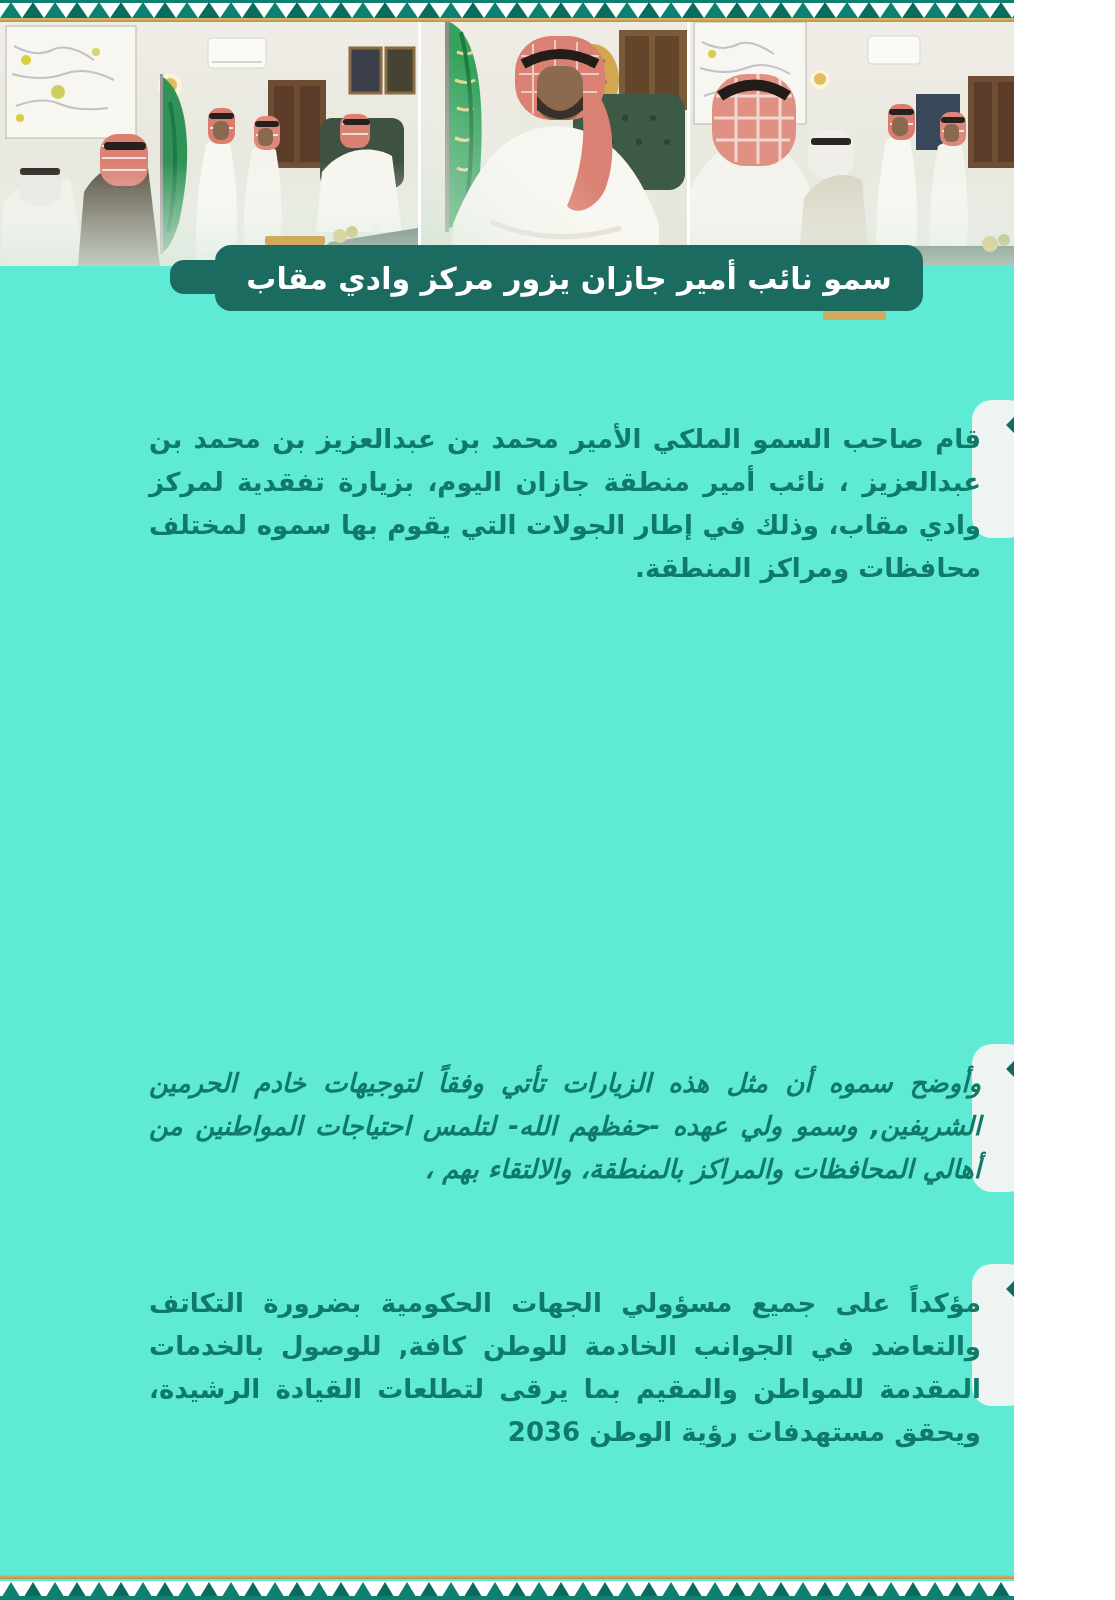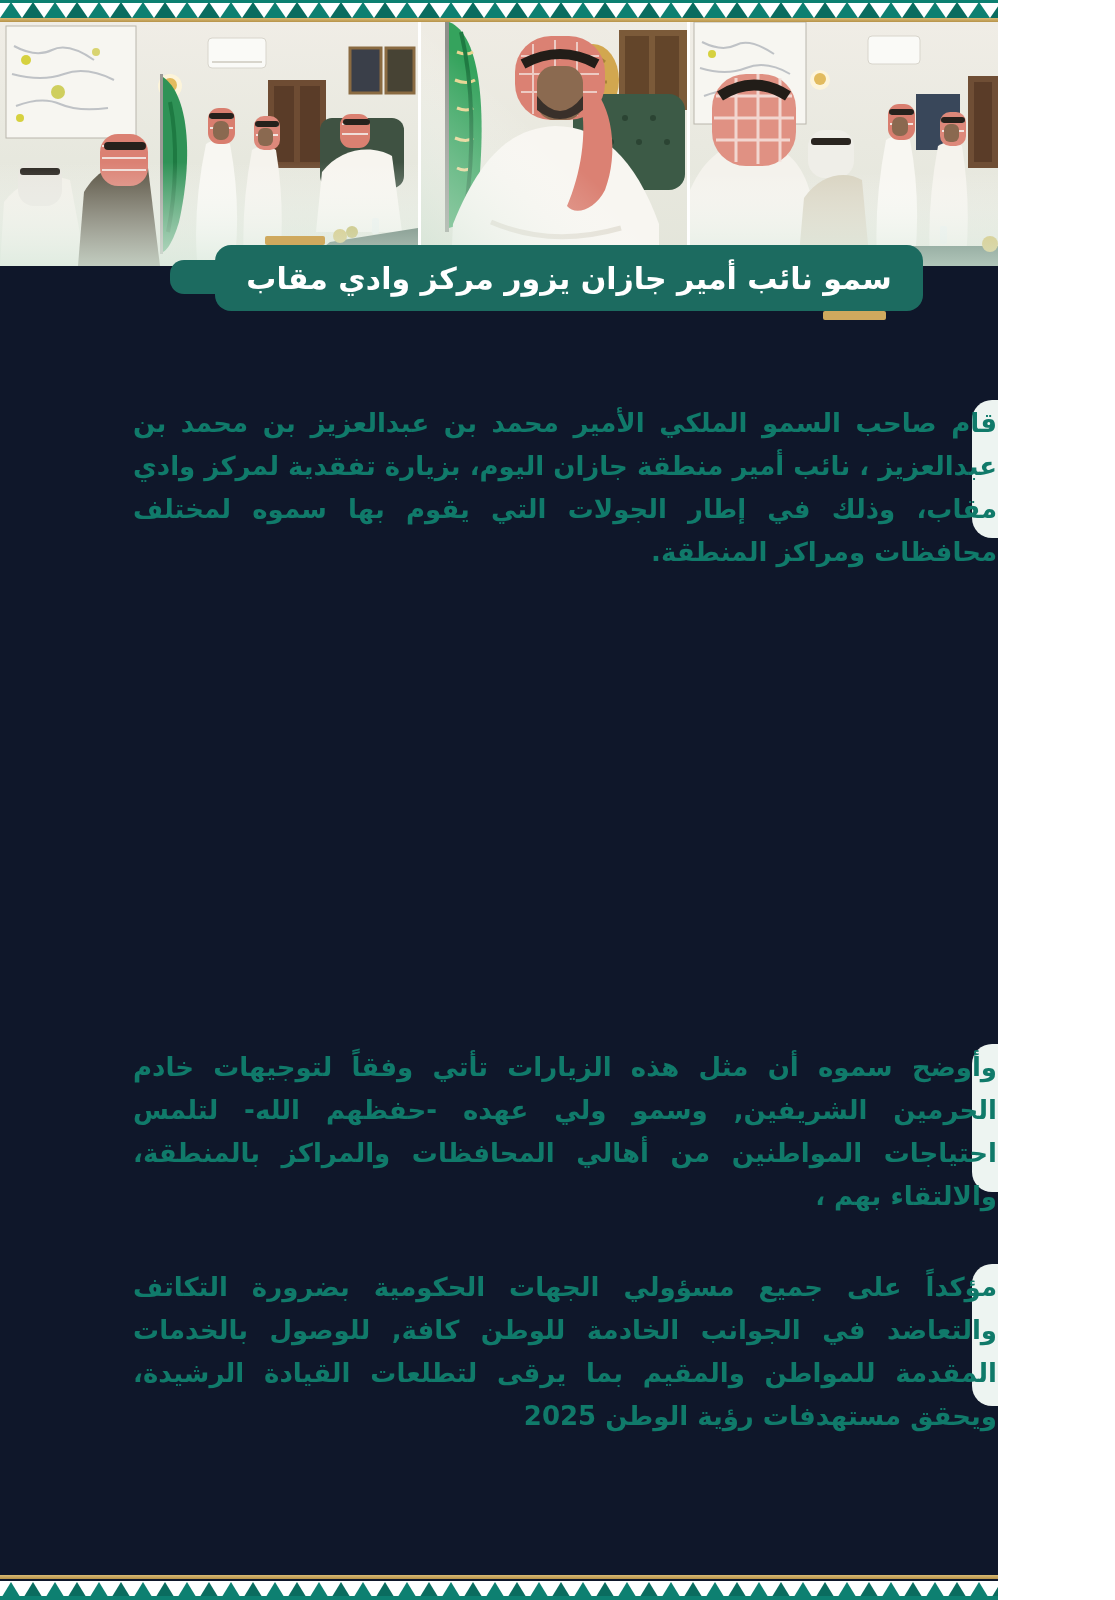"سمو نائب أمير جازان يزور" .page { background: #0f172a -> #5eead4; padding-left: none -> 16px }
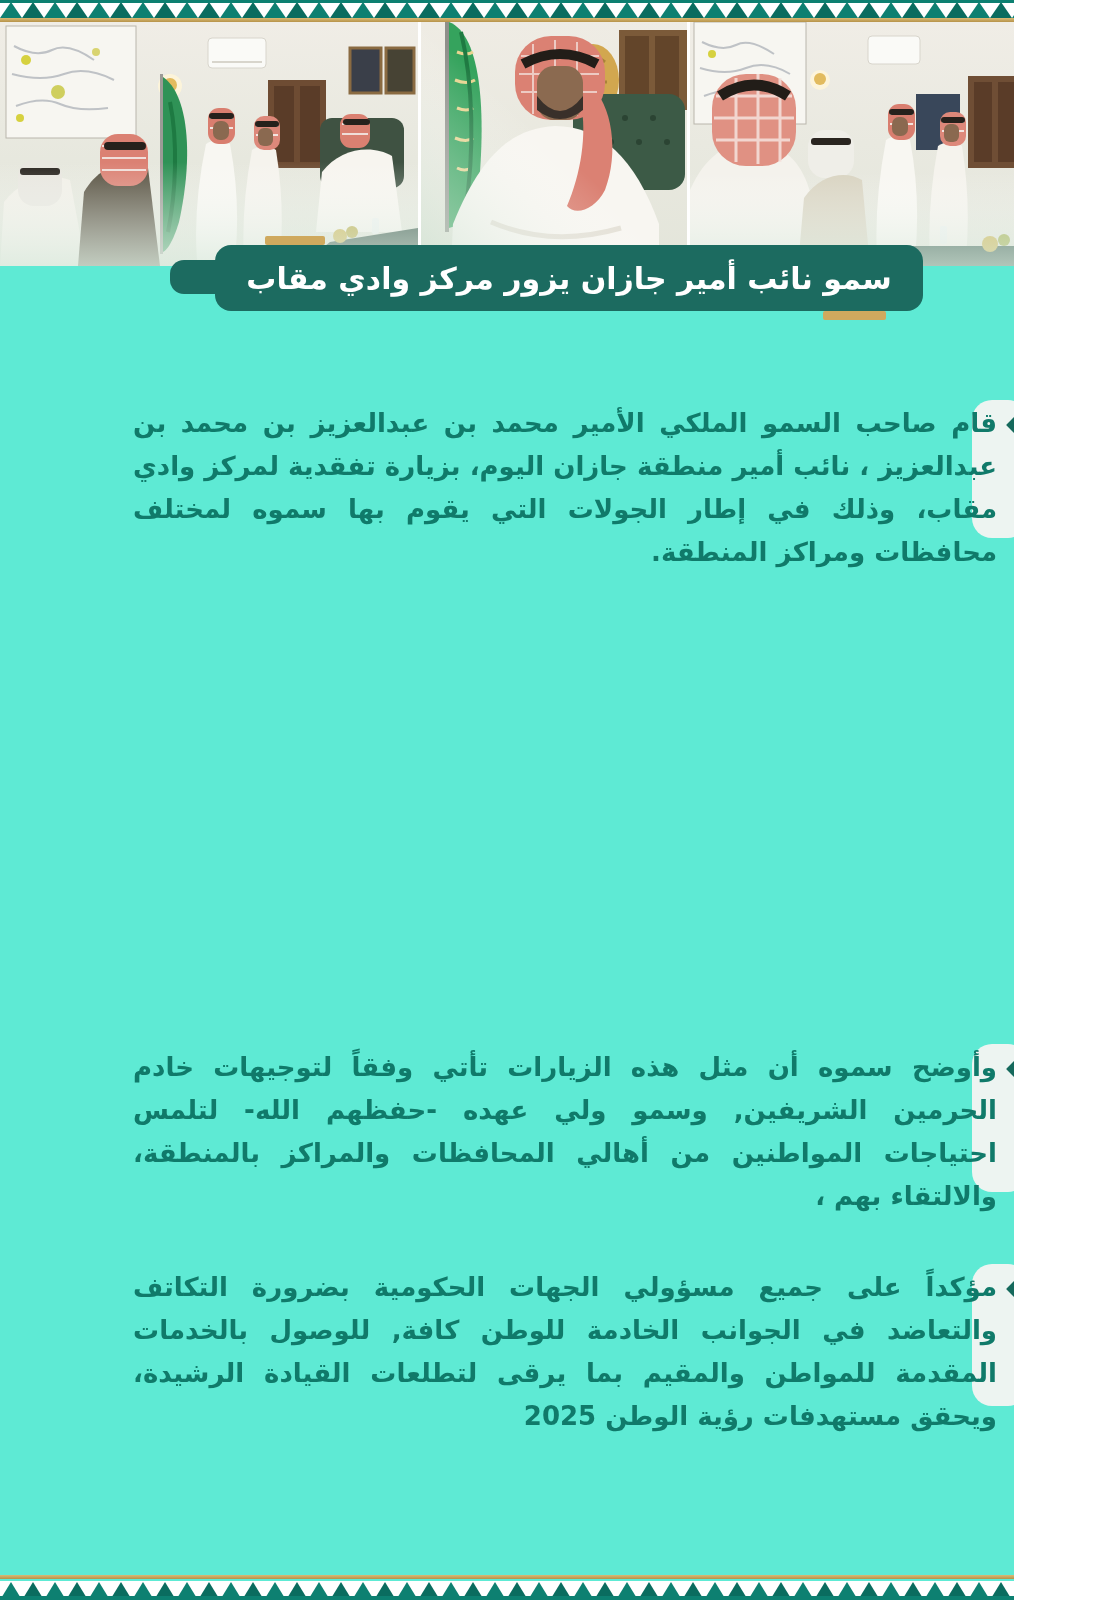"قام صاحب السمو الملكي الأمير" .para-text { margin: 0 -> 16px }
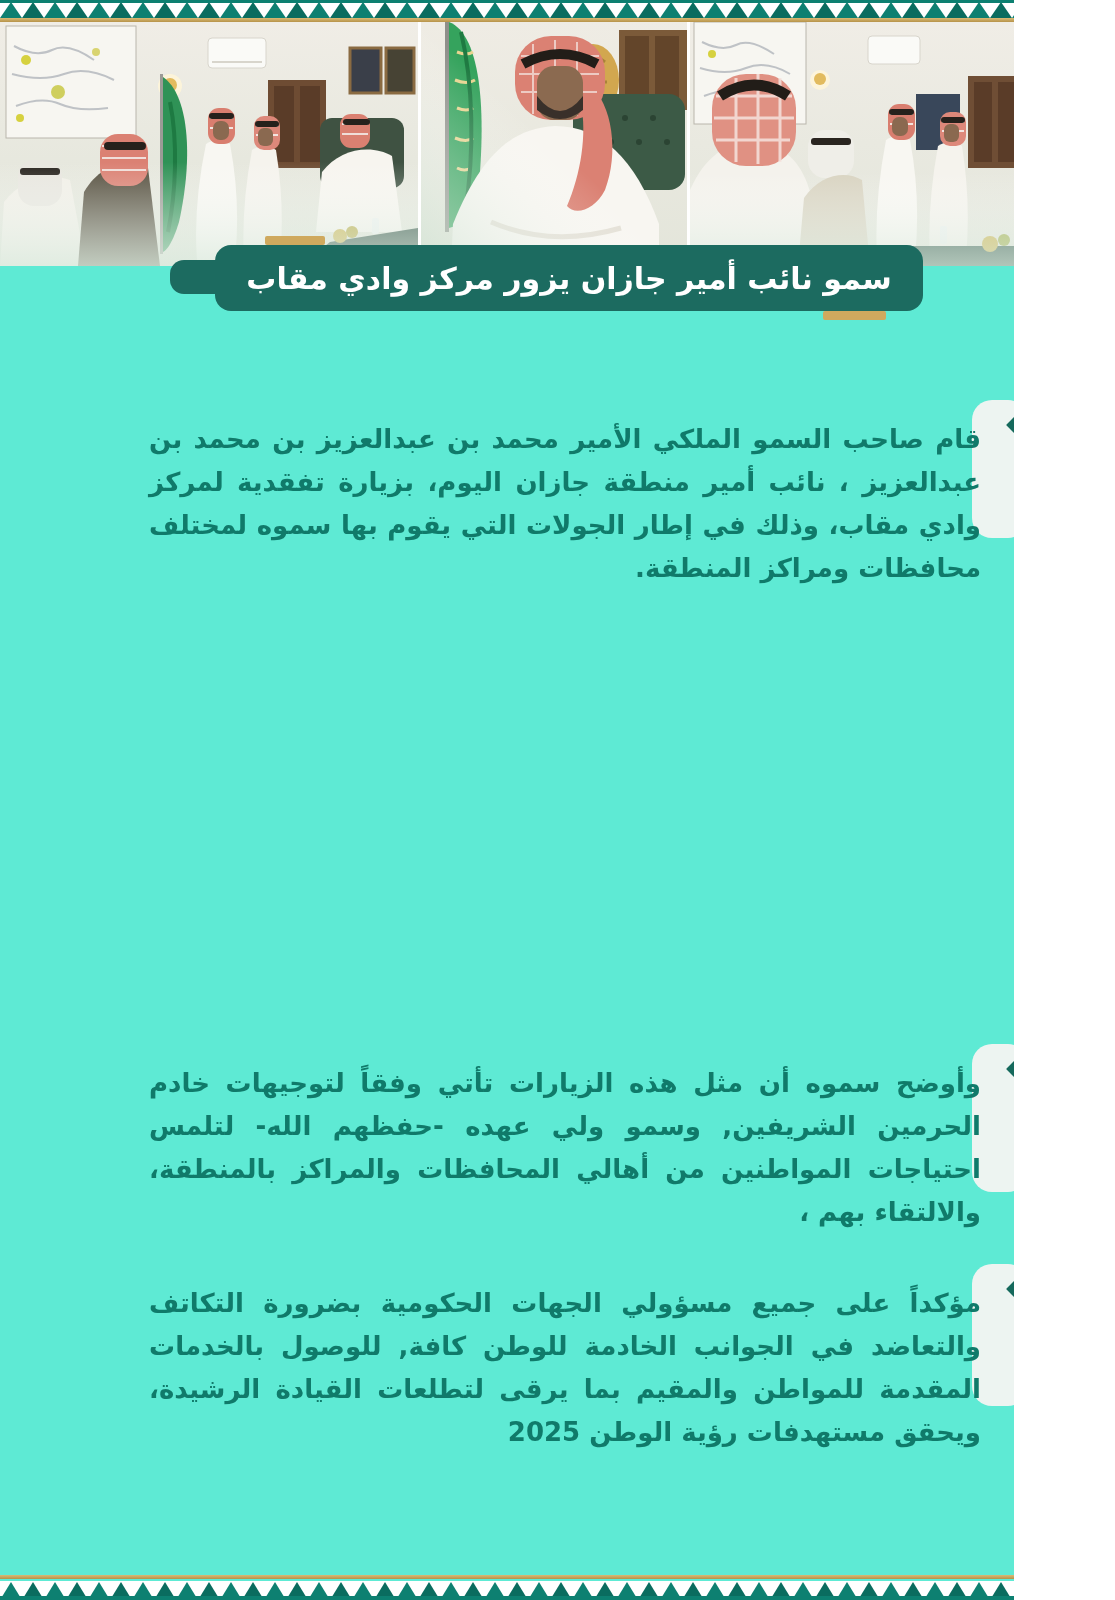"وأوضح سموه أن مثل هذه" .p4 { font-style: none -> italic }
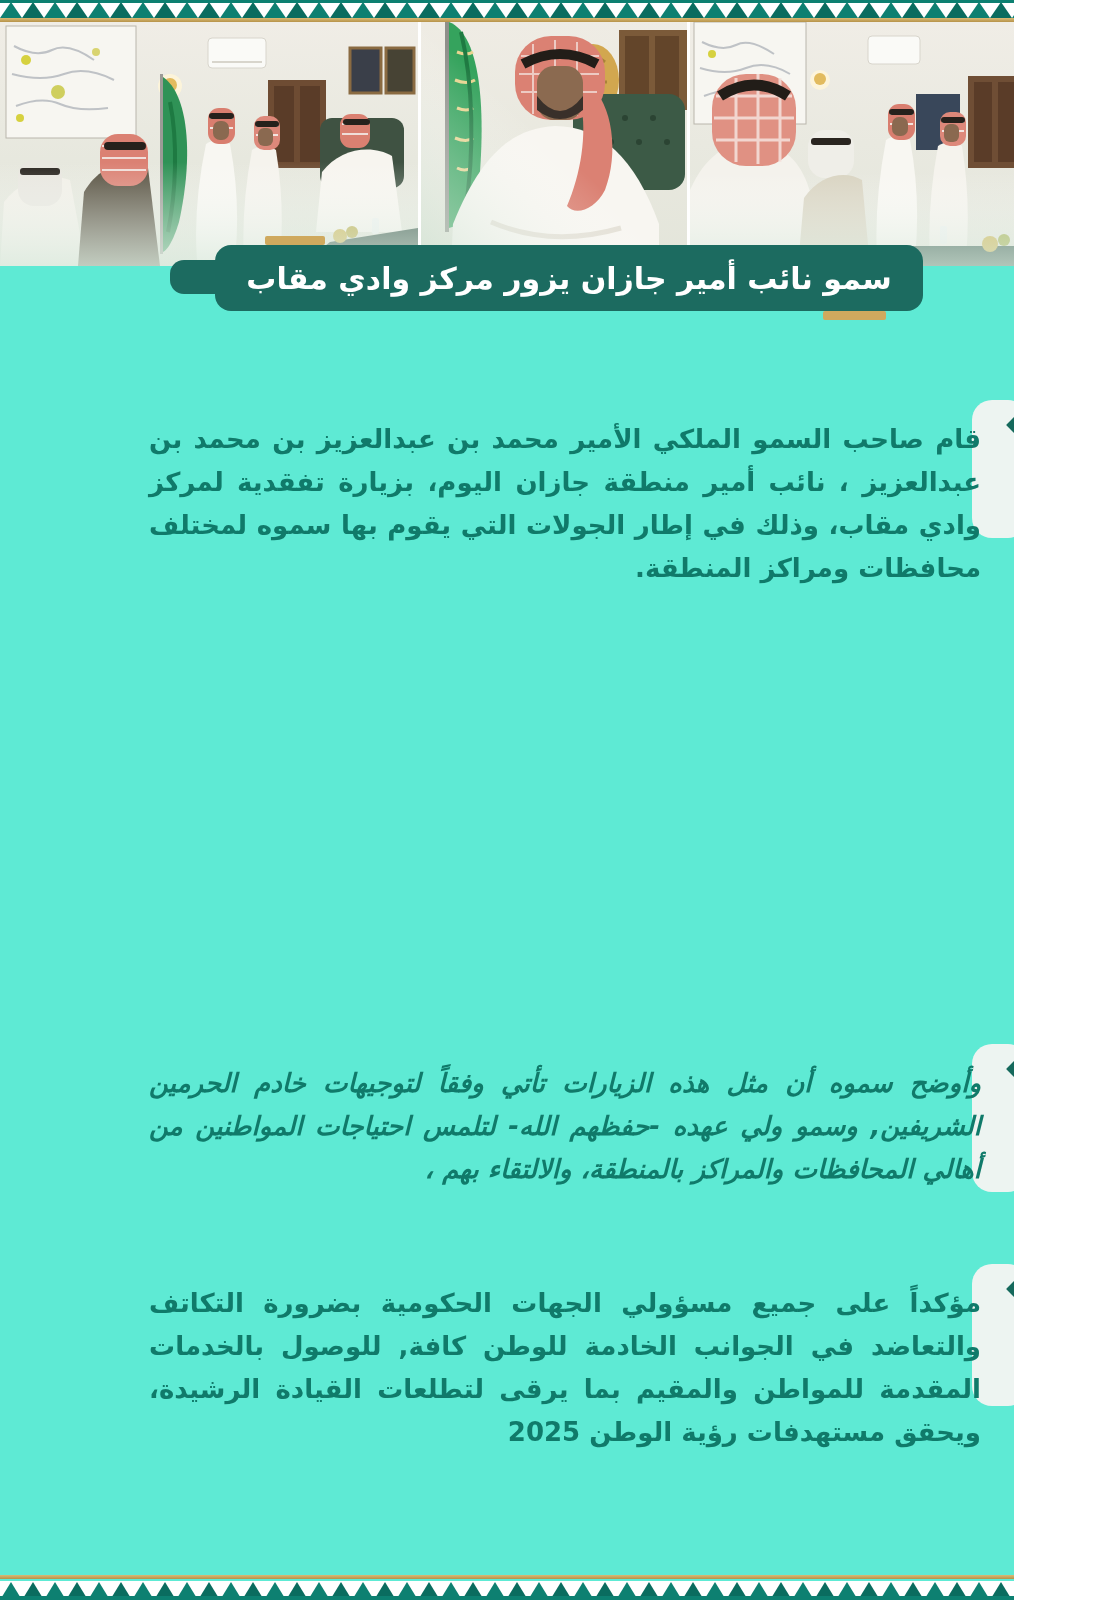"مؤكداً على جميع مسؤولي الجهات" p.para-text { text: 2025 -> 2036 }
